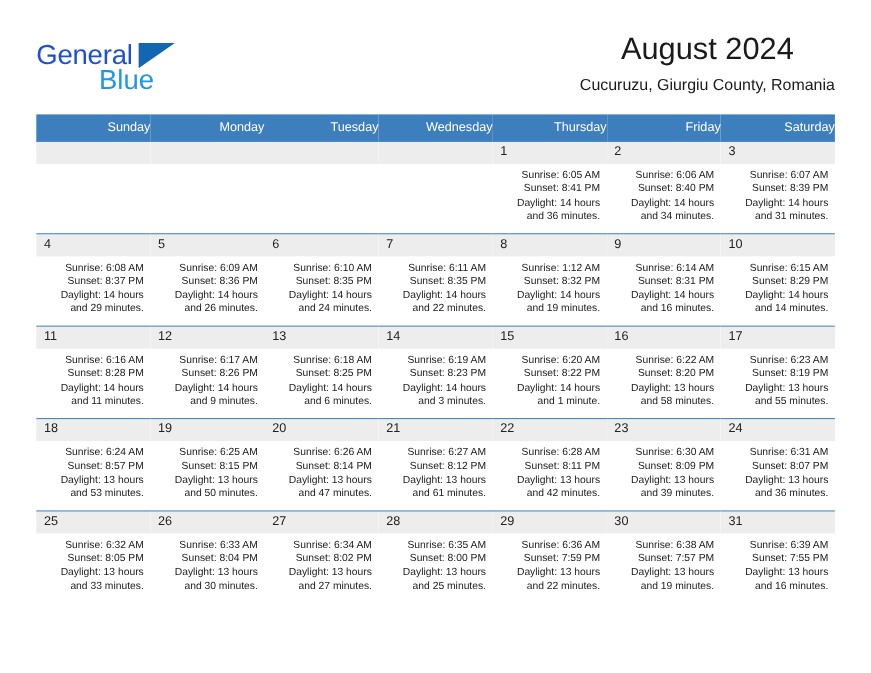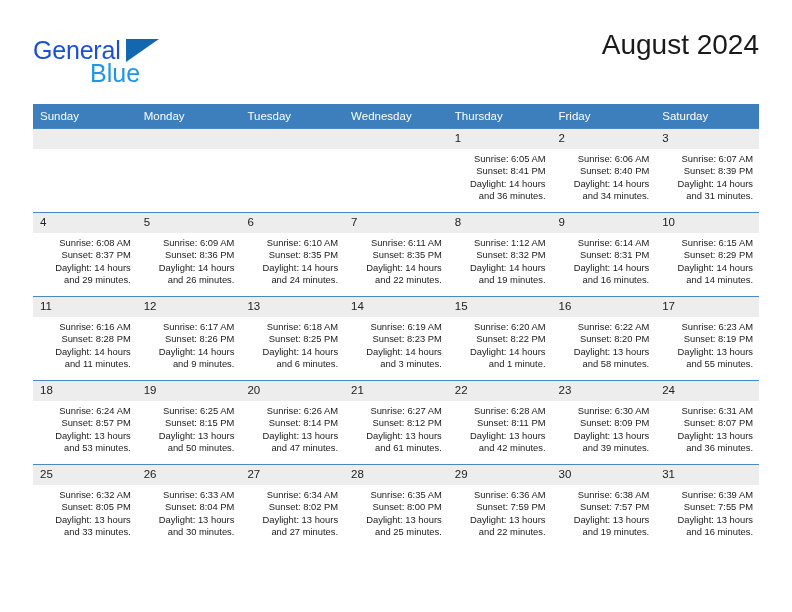"Cucuruzu, Giurgiu County, Romania" div.cal-subtitle { html: none -> <div>Cucuruzu, Giurgiu County, Romania</div> }
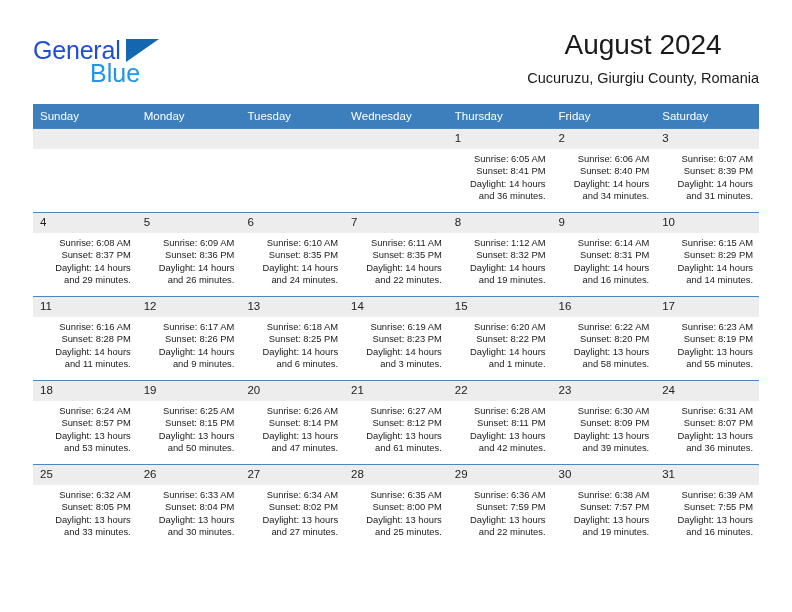"Sunday" .calendar th { text-align: left -> right }
